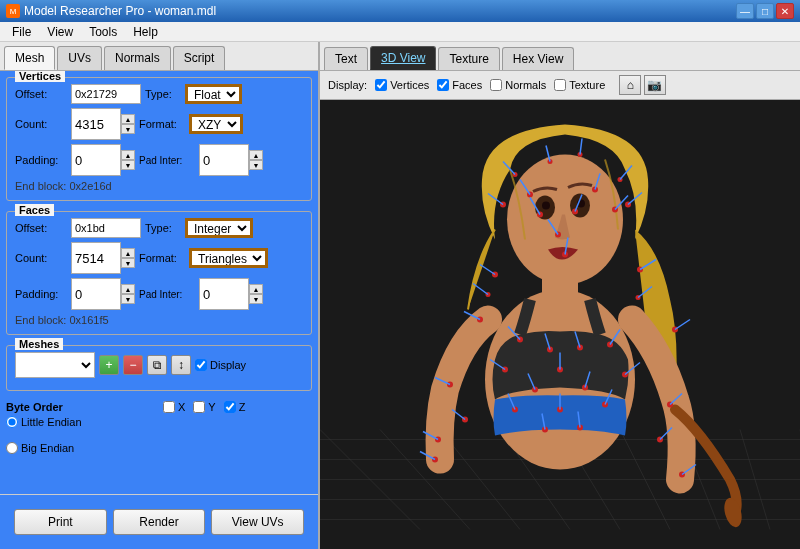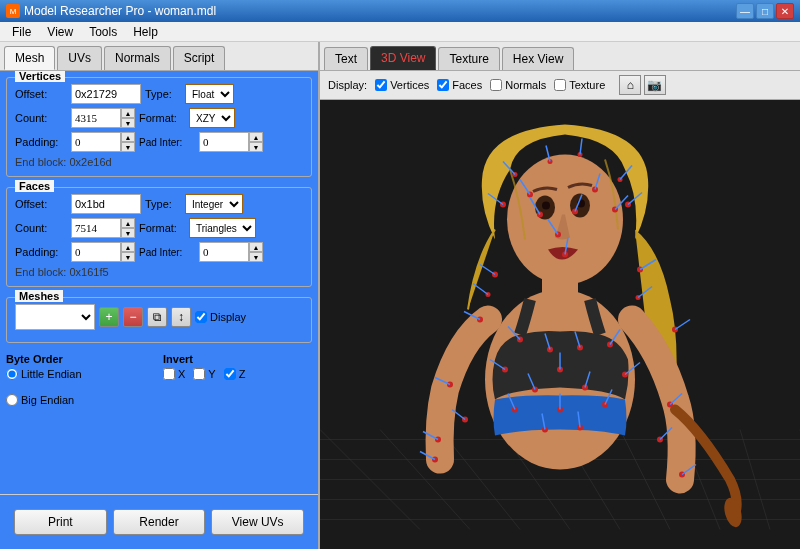"3D View" .right-tab.active { color: #ef4444 -> #7dd3fc; text-decoration: none -> underline }
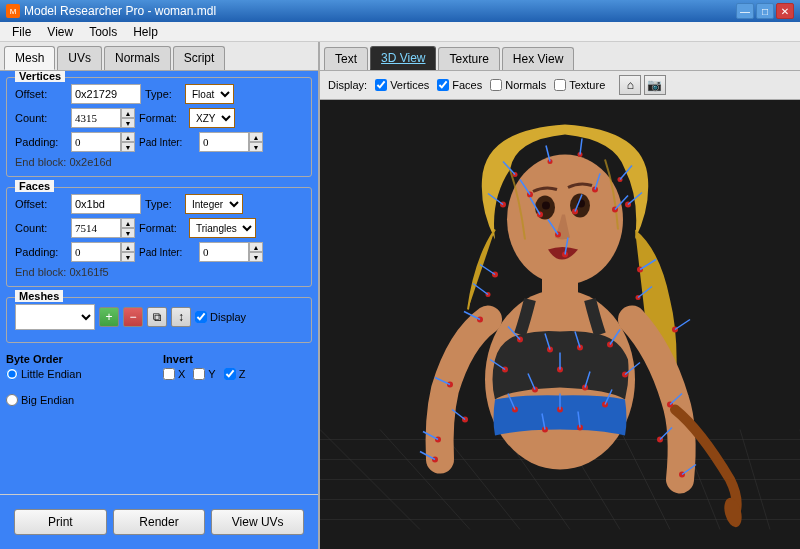"Float" .form-select { border: 1px solid #a16207 -> 3px solid #a16207; font-size: 10px -> 12px }
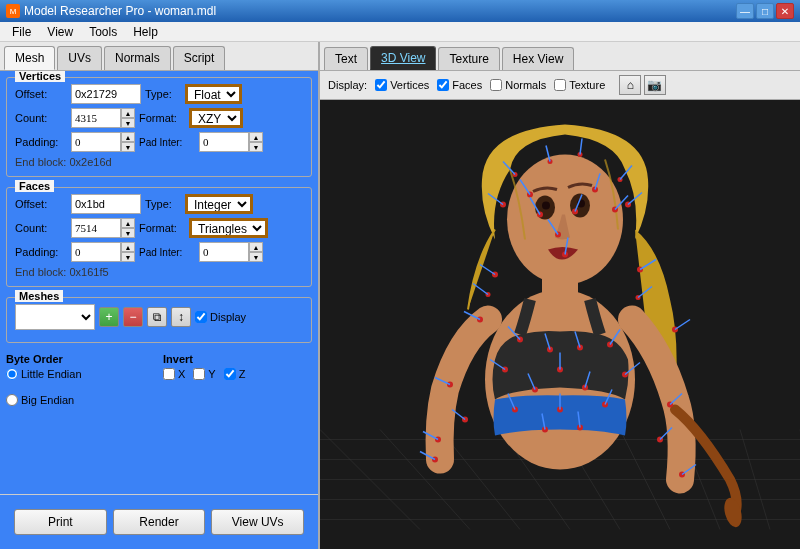"4315" .spin-input { font-family: Liberation Serif, serif -> none; font-size: 11px -> 13px; height: 20px -> 32px }
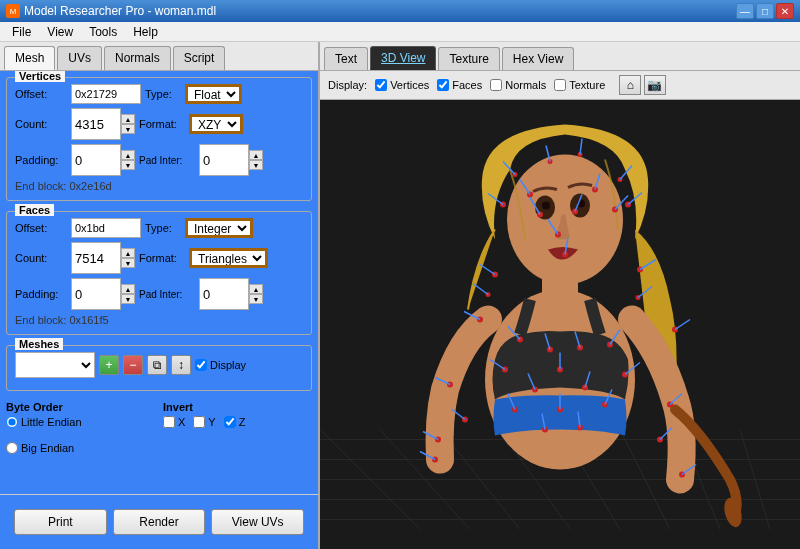"Invert" div { html: <div>Invert</div> -> none }
